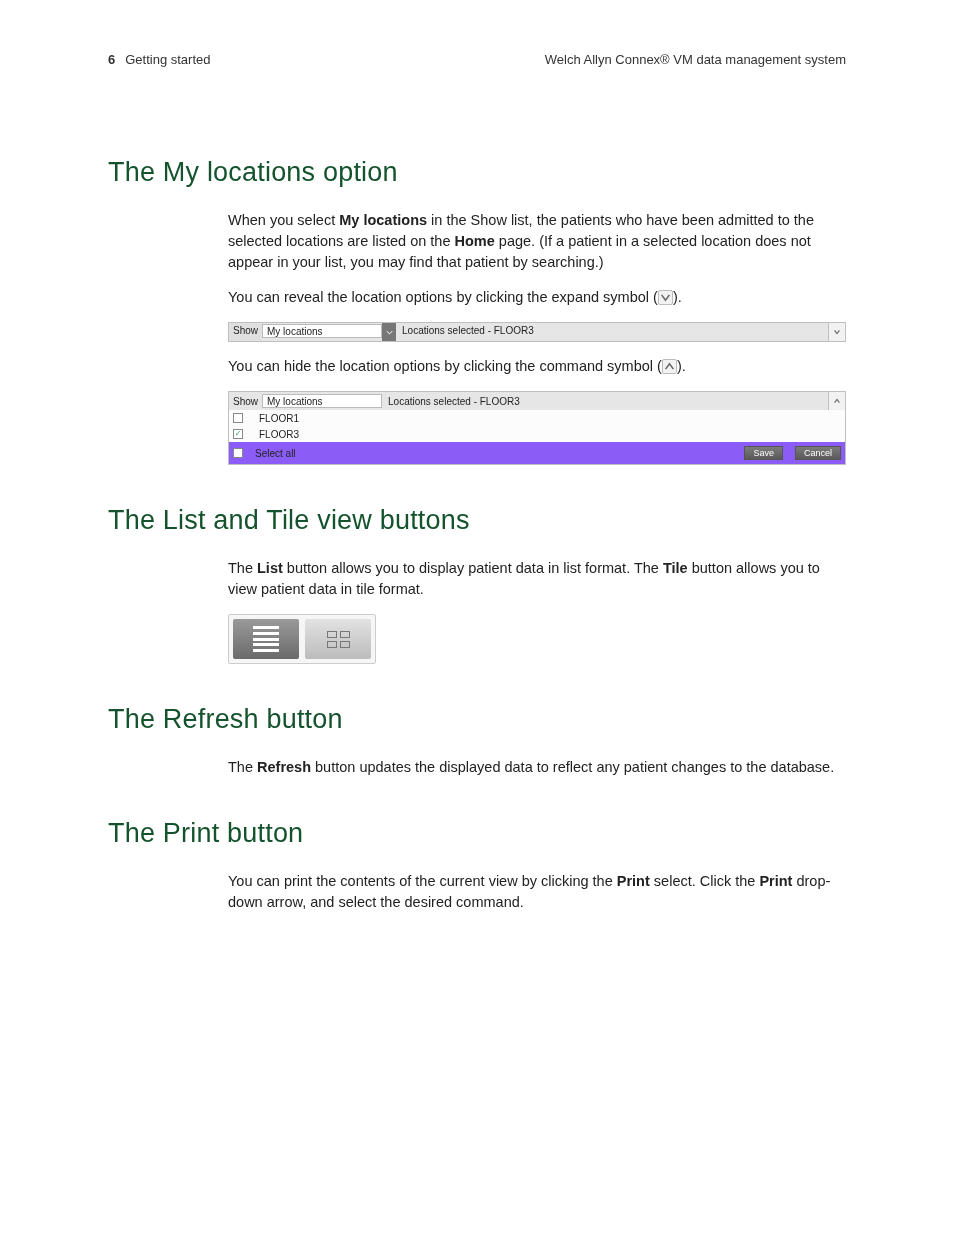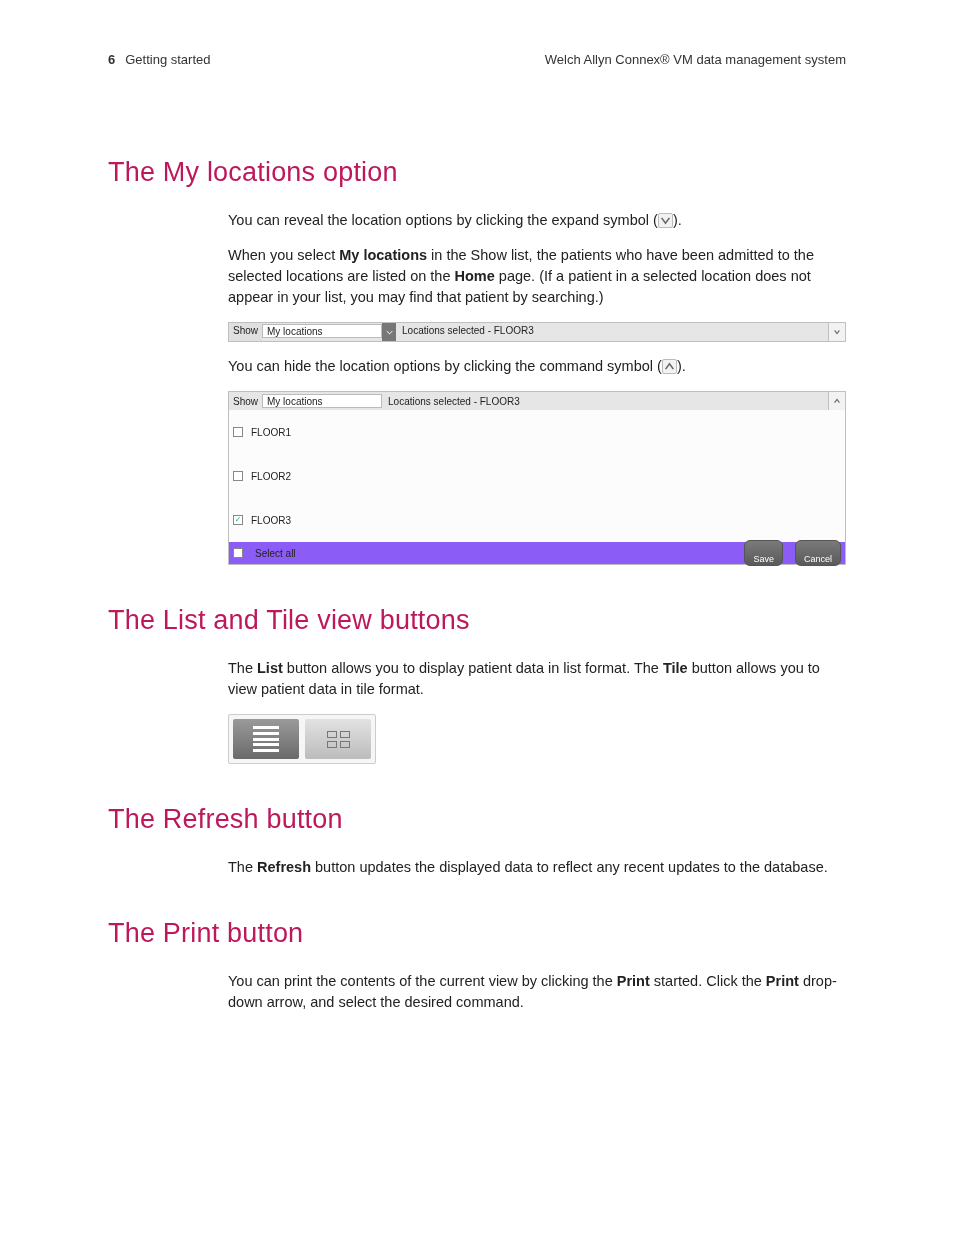"The My locations option" h2.section { color: #be185d -> #14532d }
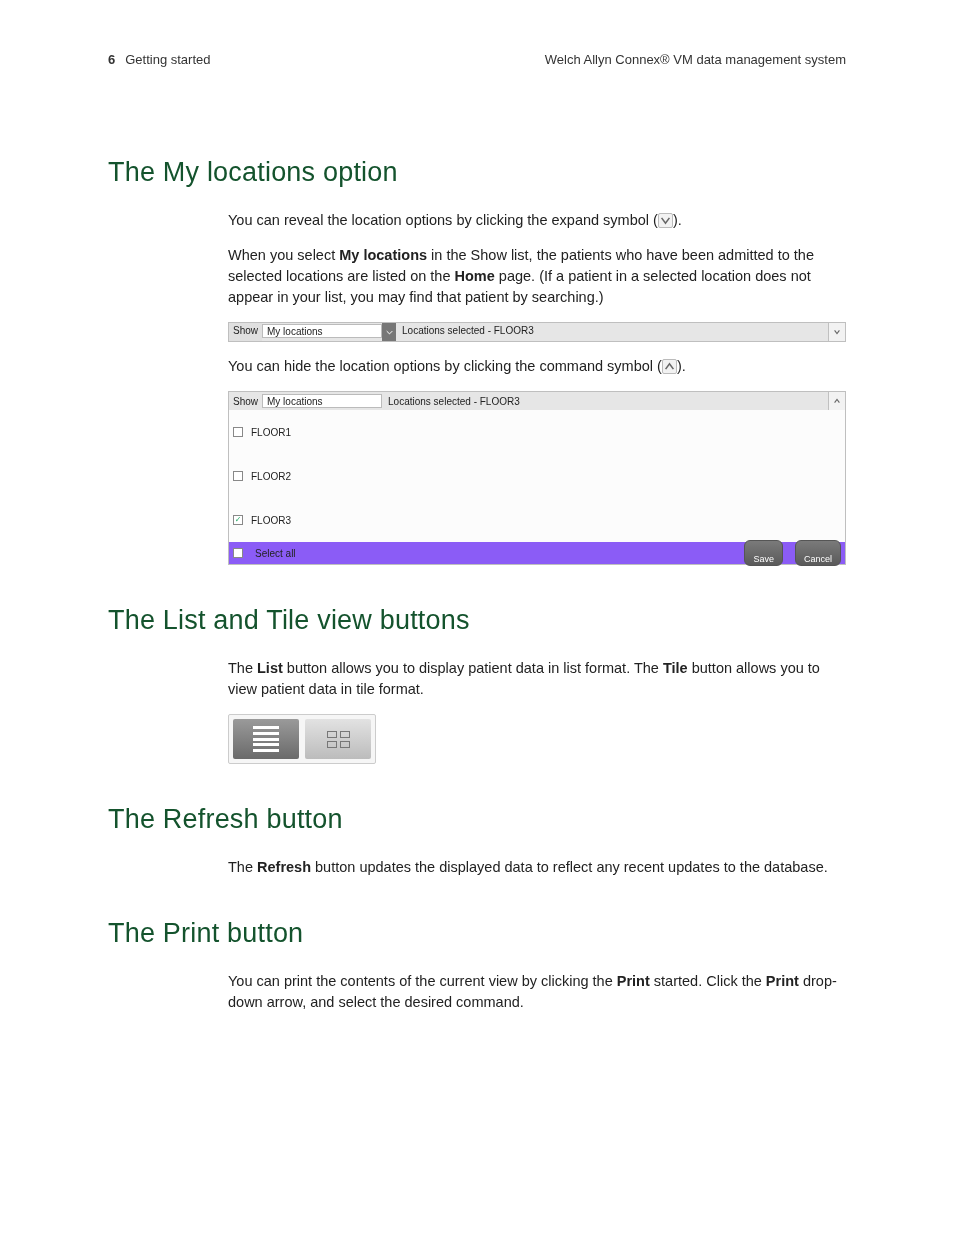"You can reveal the location" p.para { order: before "When you select My locations" -> after "When you select My locations" }
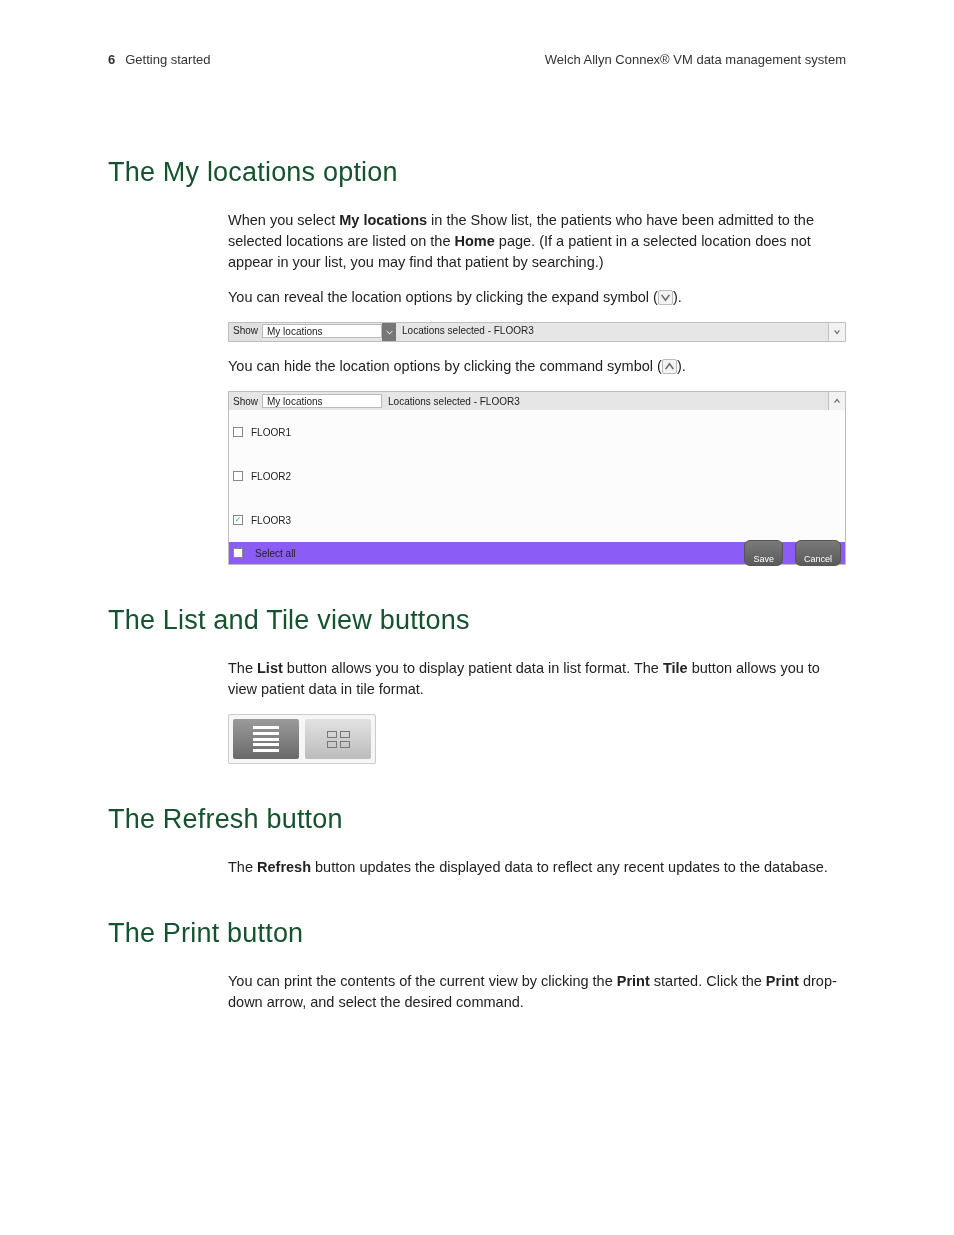"FLOOR1" .panel .row { gap: 8px -> 16px; padding: 15px 4px -> 1px 4px }
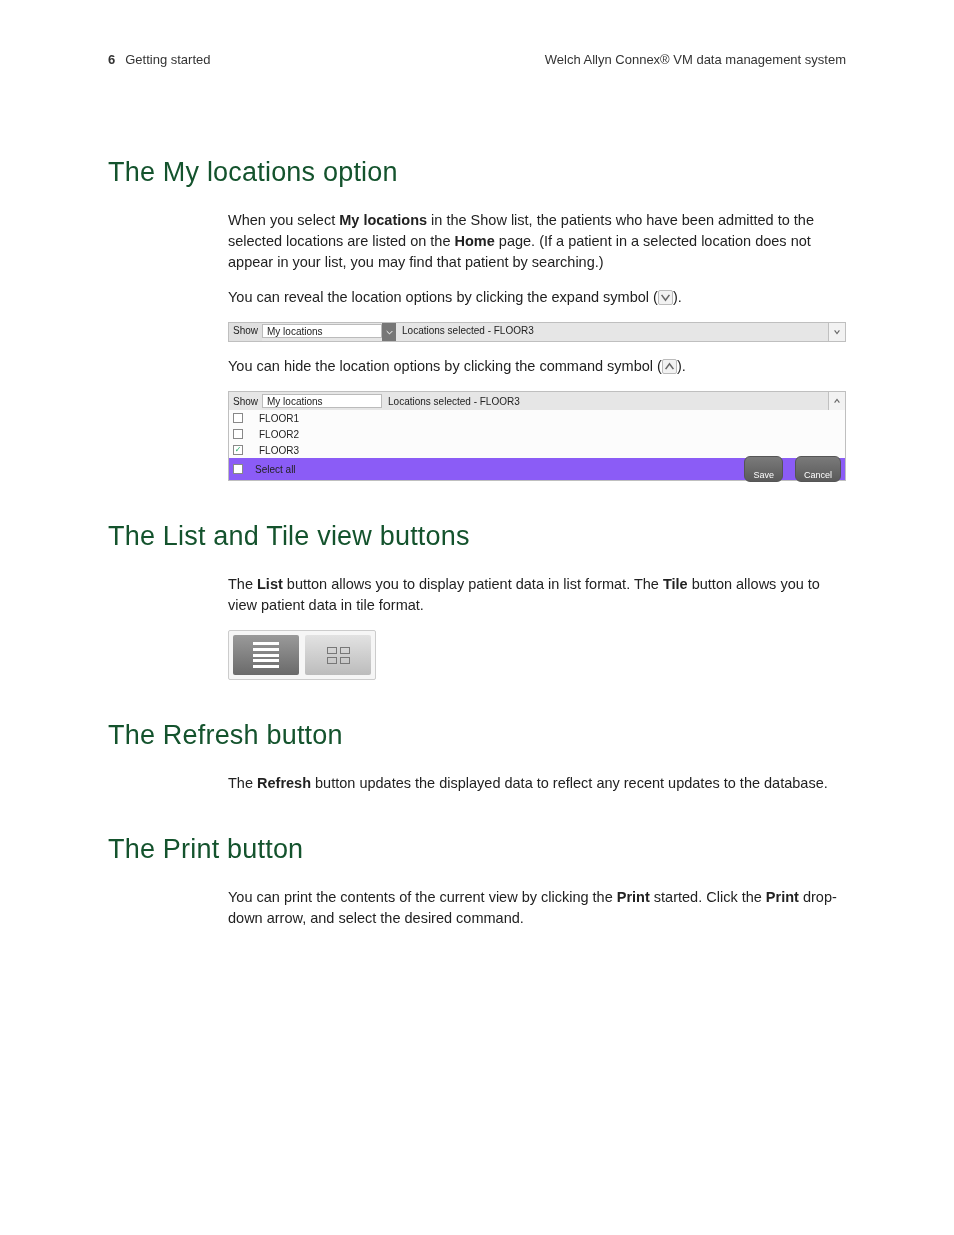"FLOOR2" div.row { html: <div> <span></span> <span>FLOOR2</span> </div> -> none }
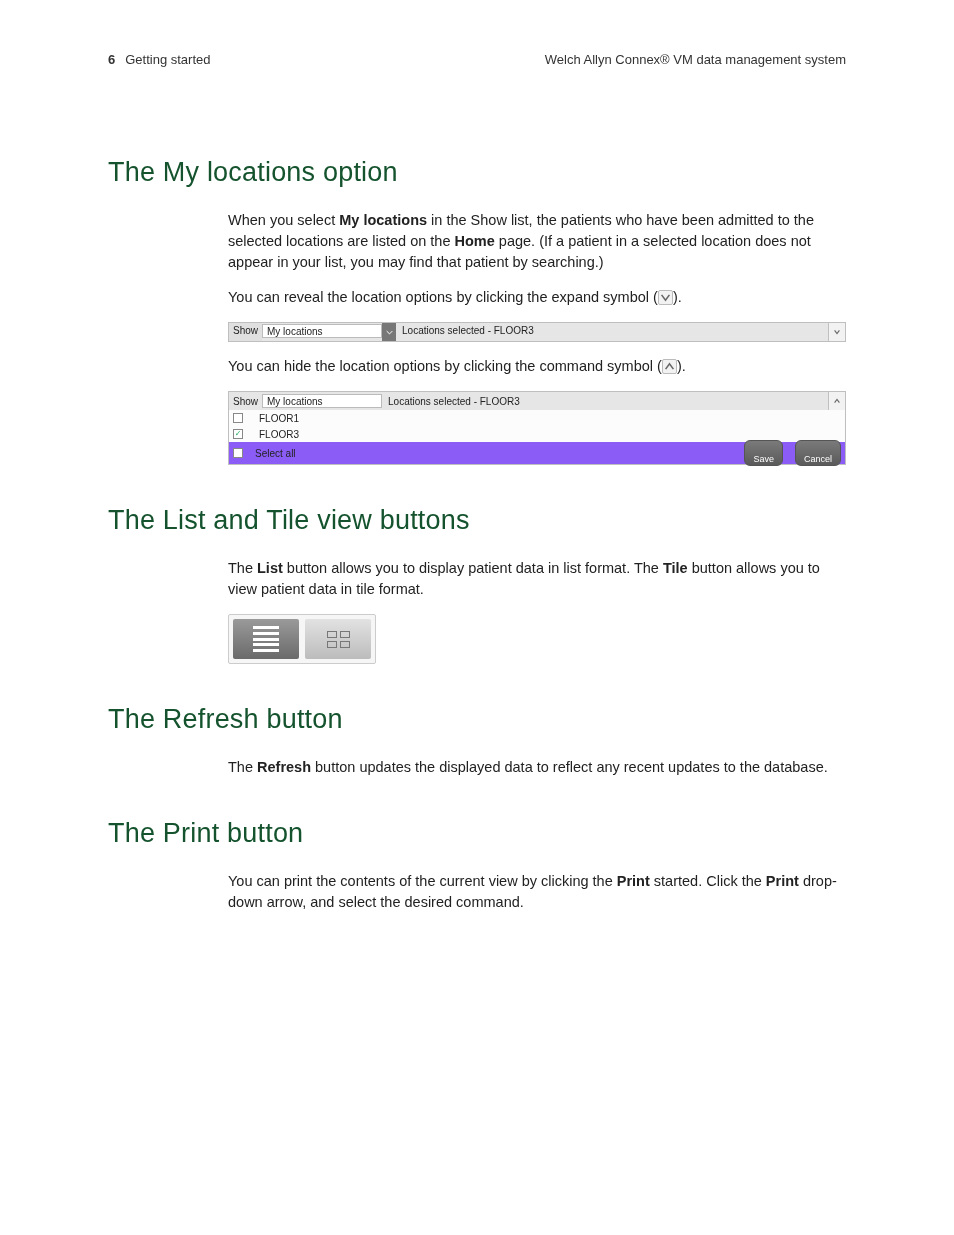"Save" .btn-dark { border-radius: 6px -> 0; padding: 12px 8px -> 0 8px }
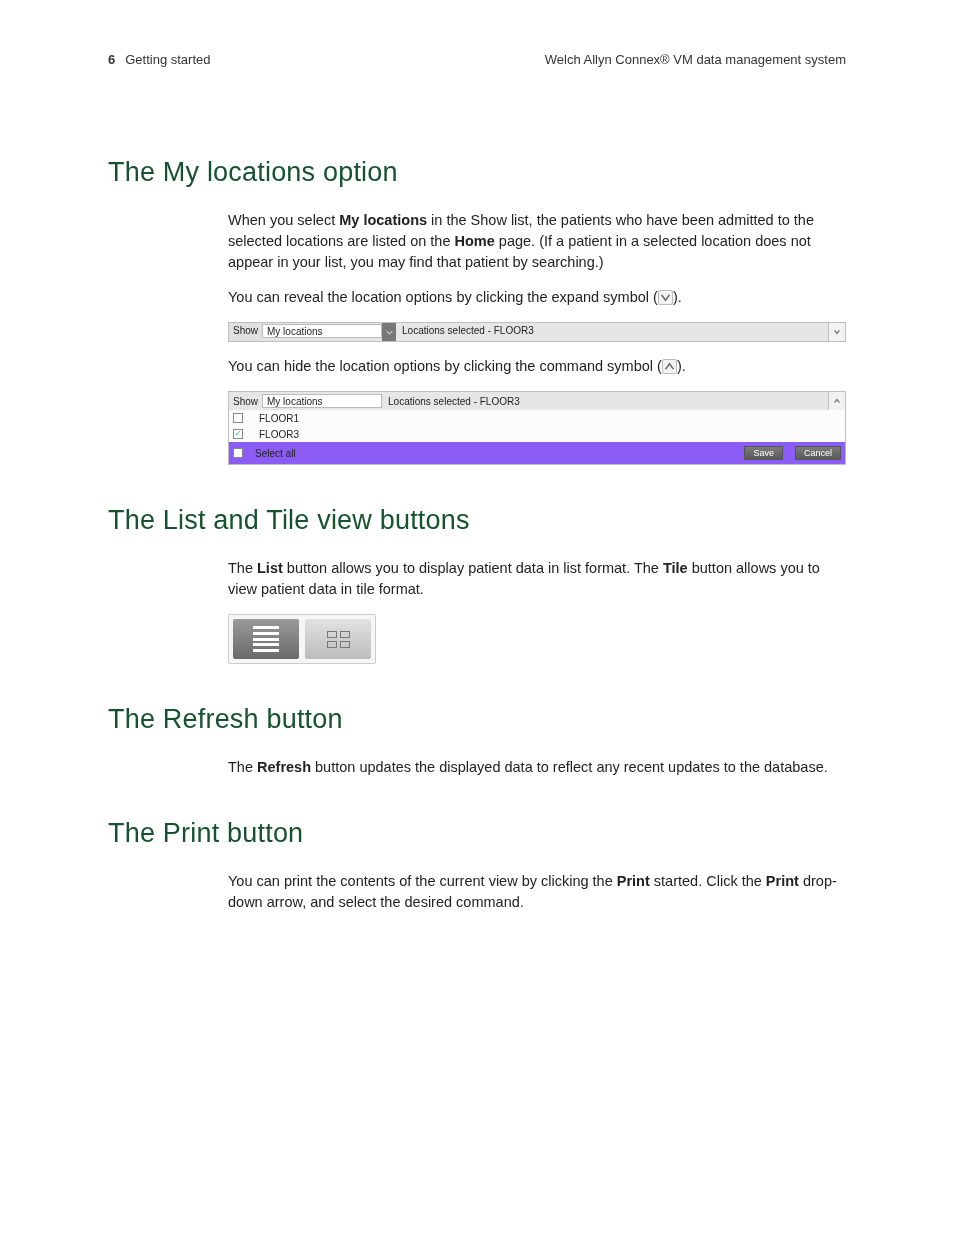"button updates the displayed data" span { text: recent updates -> patient changes }
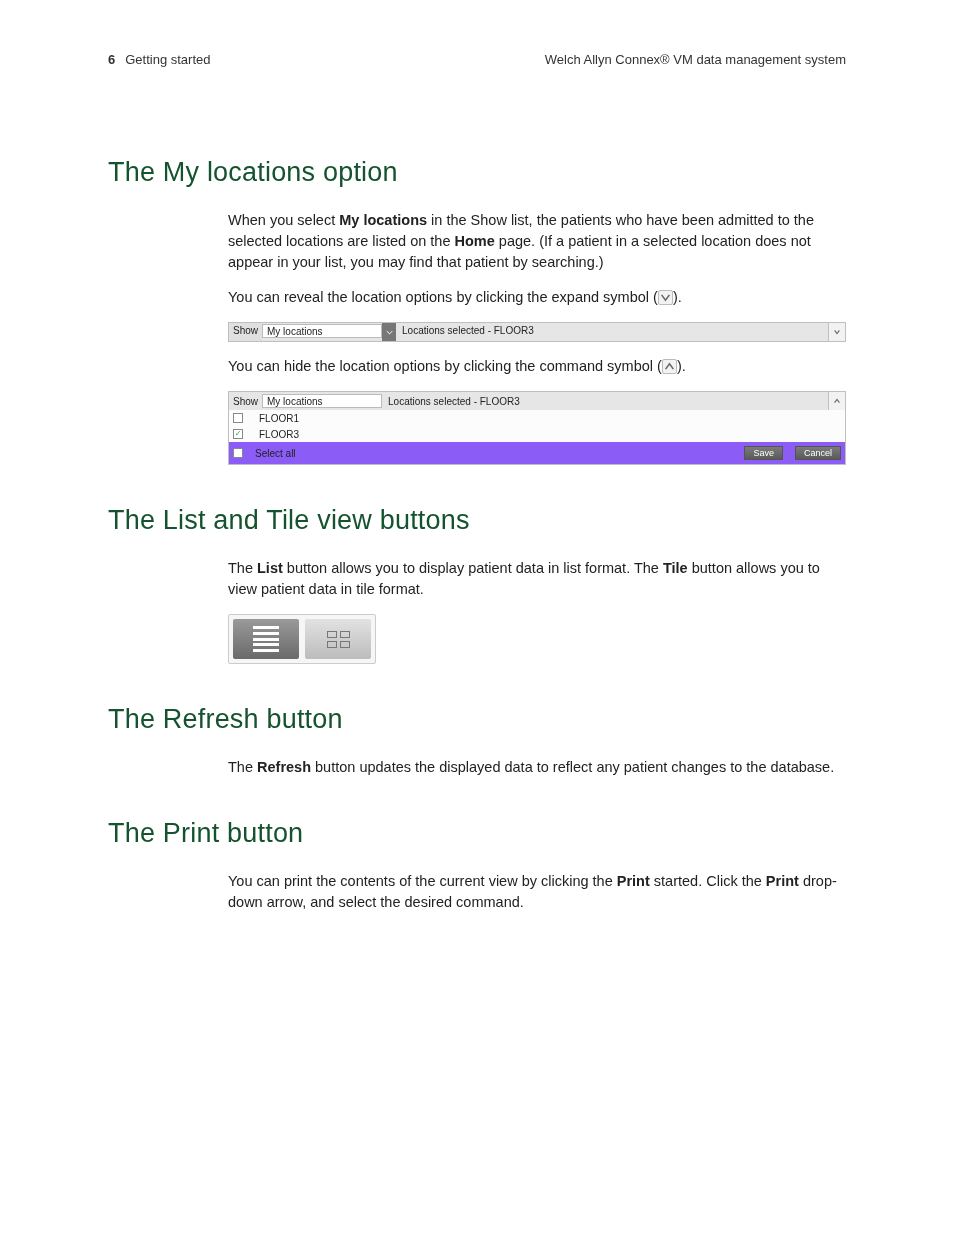"started. Click the" span { text: started -> select }
